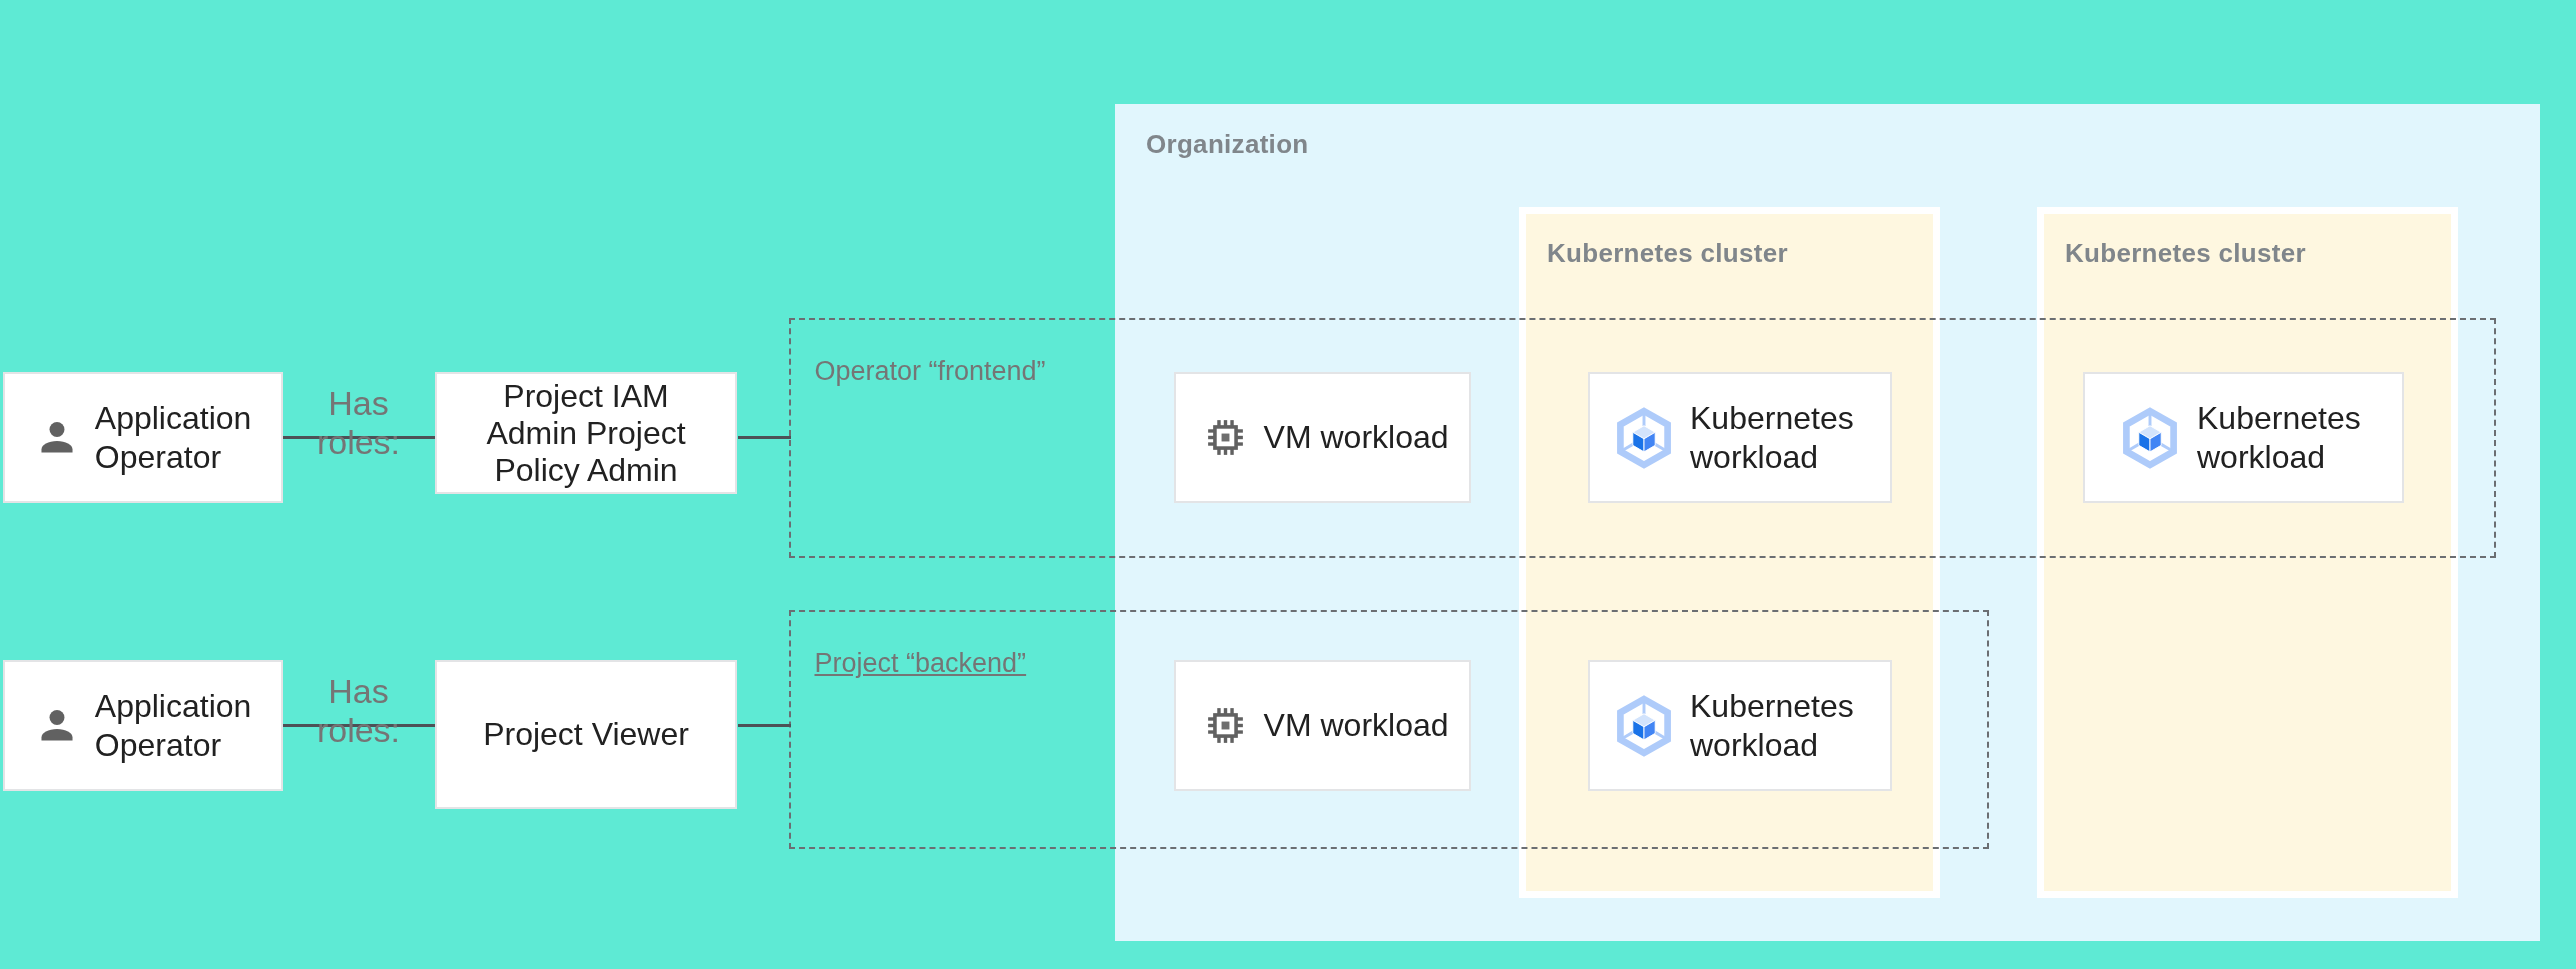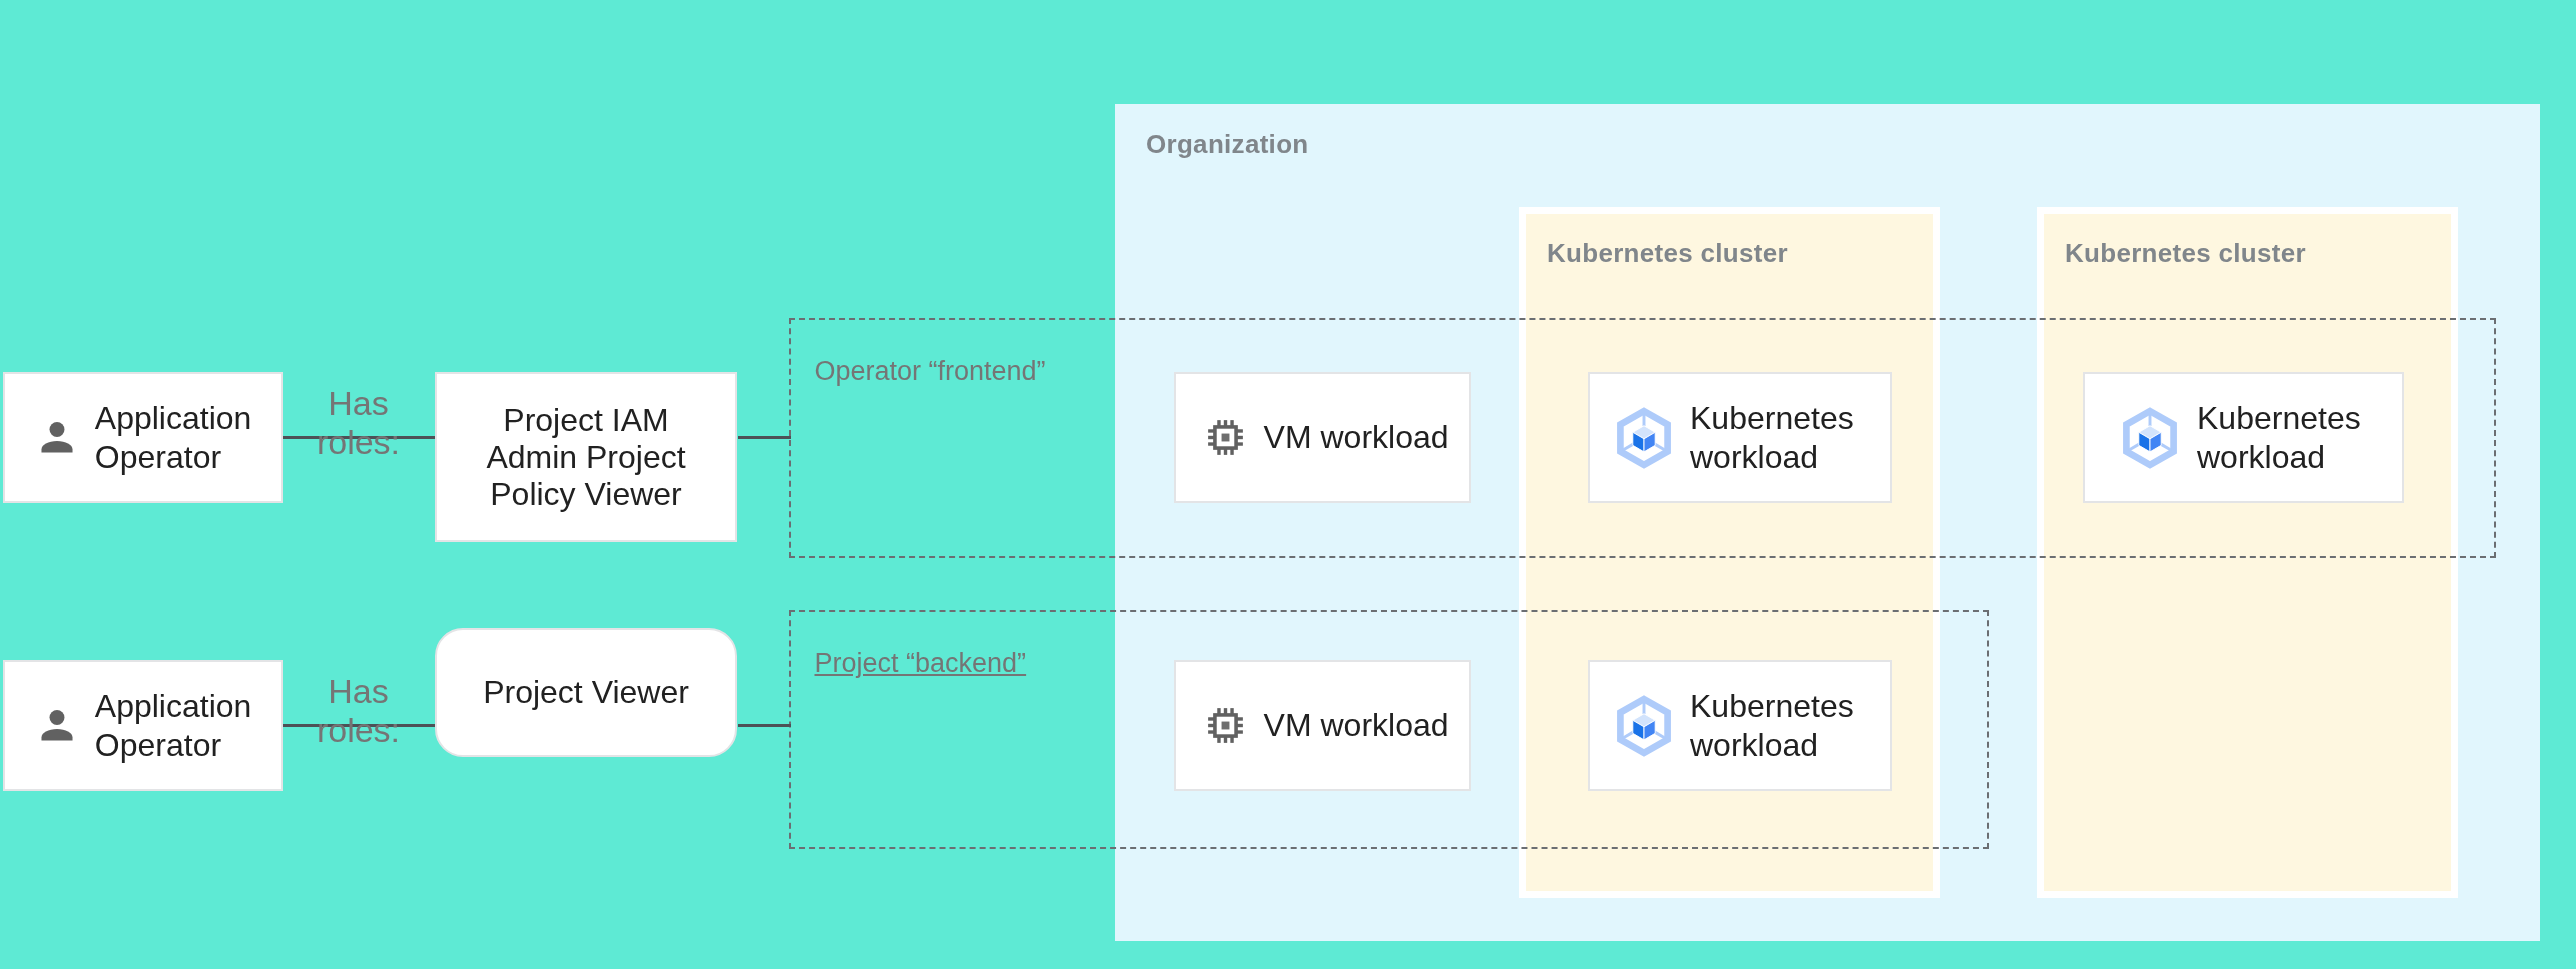"Project IAM" div.abs { height: 170px -> 122px }
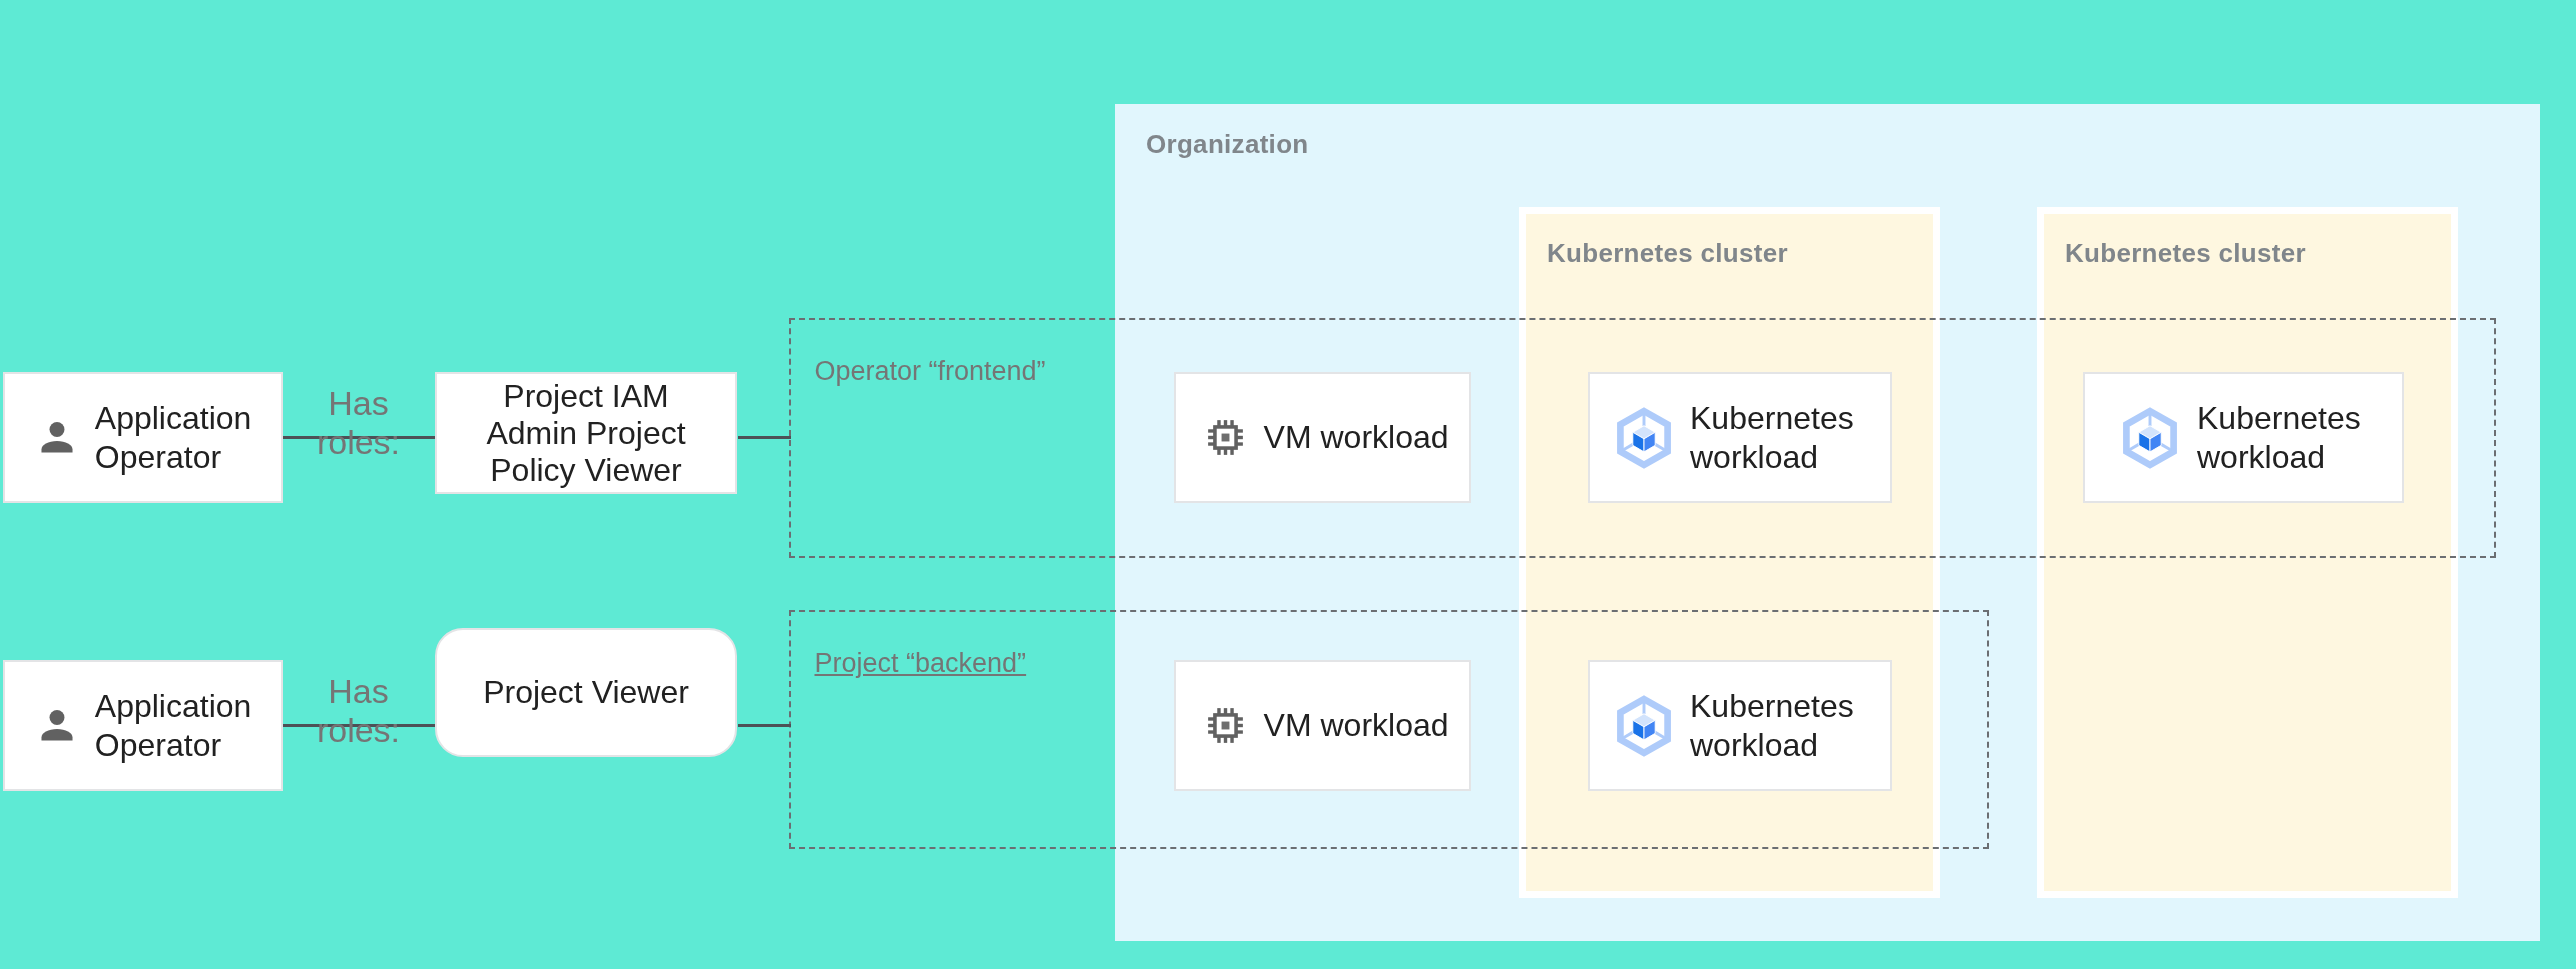"Policy Viewer" span { text: Viewer -> Admin }
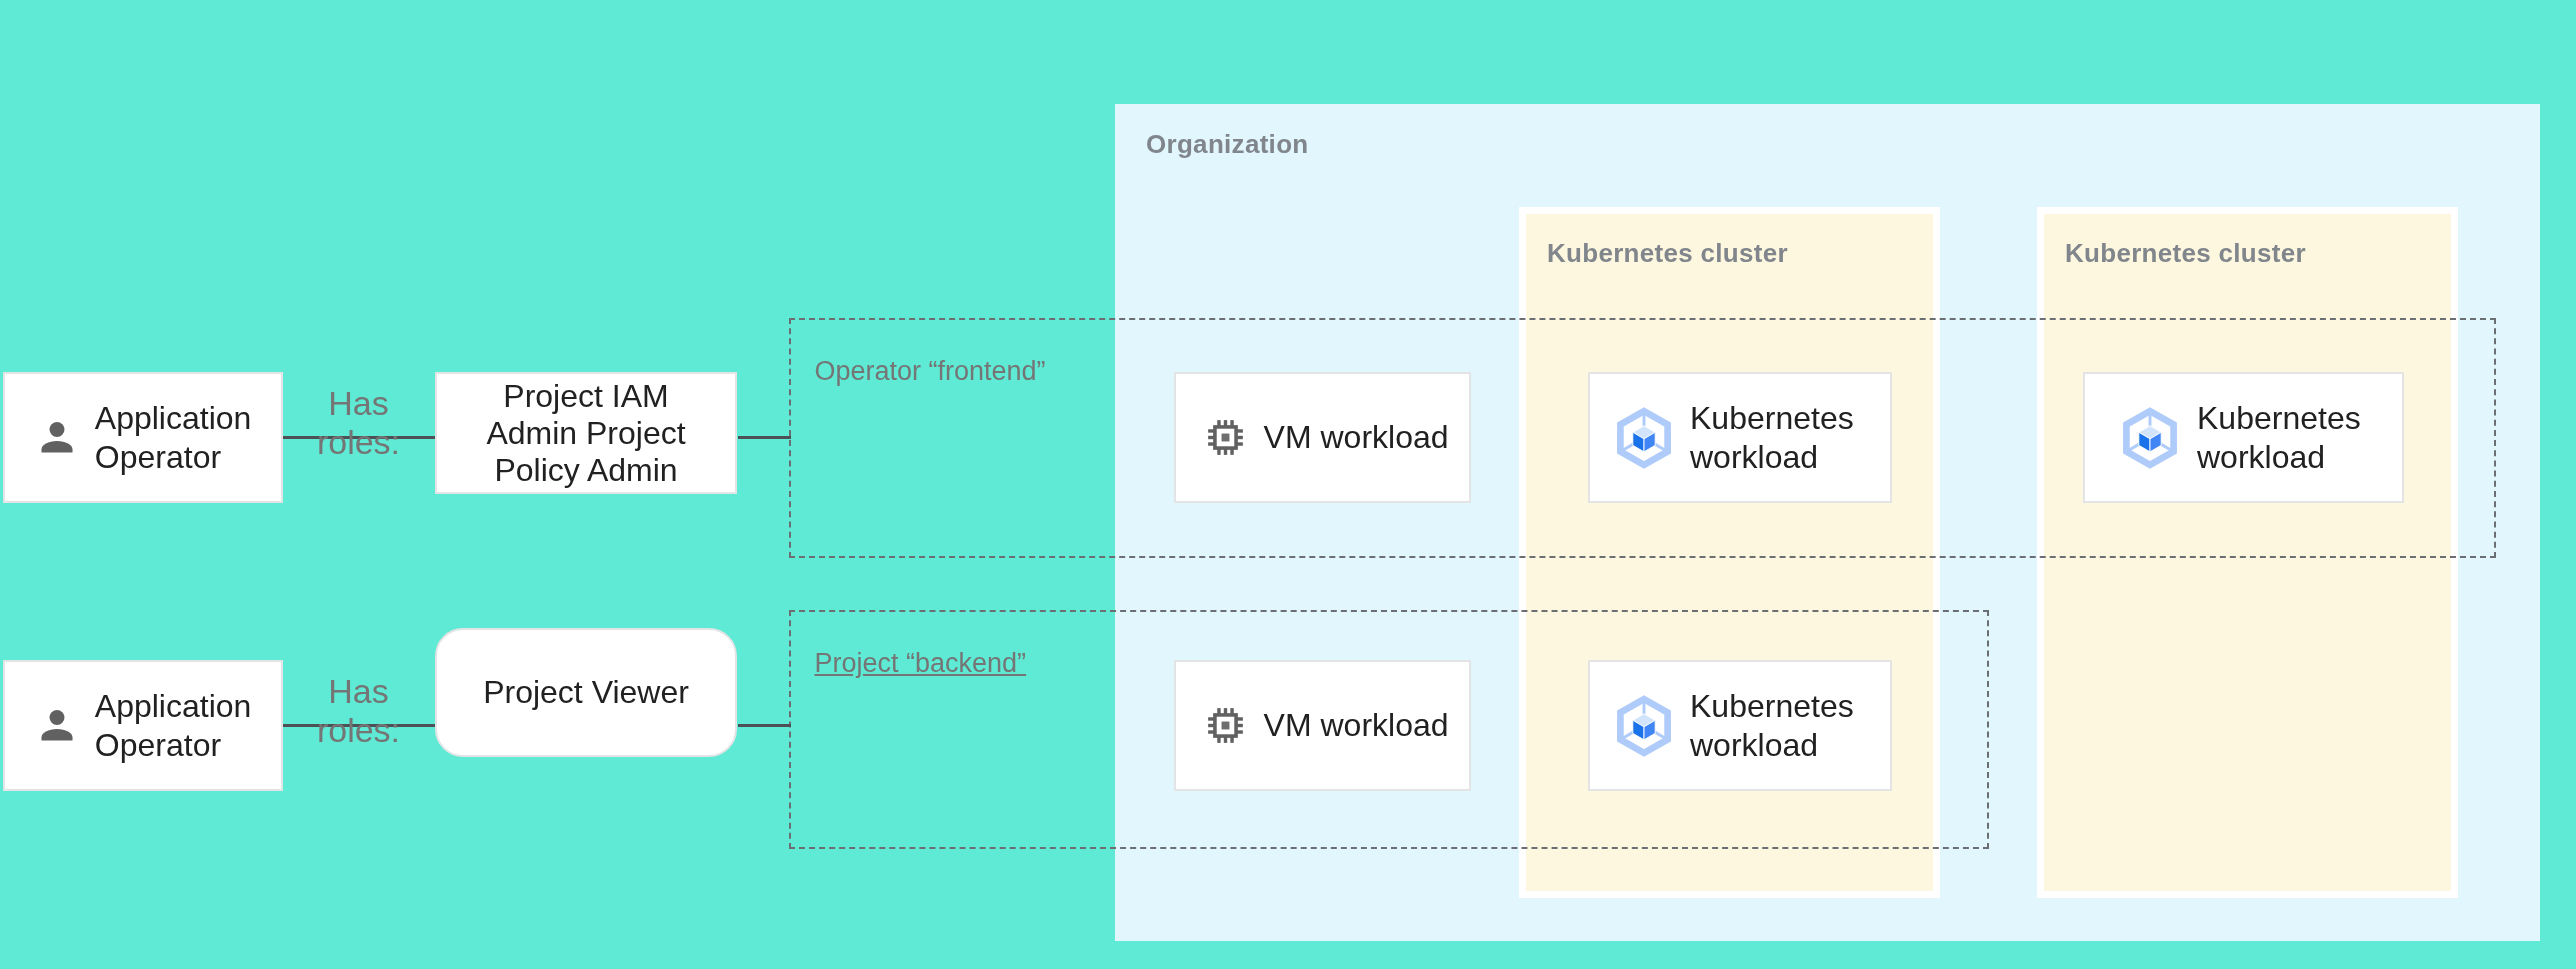"Project Viewer" div.abs { border-radius: 28px -> none; height: 129px -> 149px; top: 628px -> 660px }
